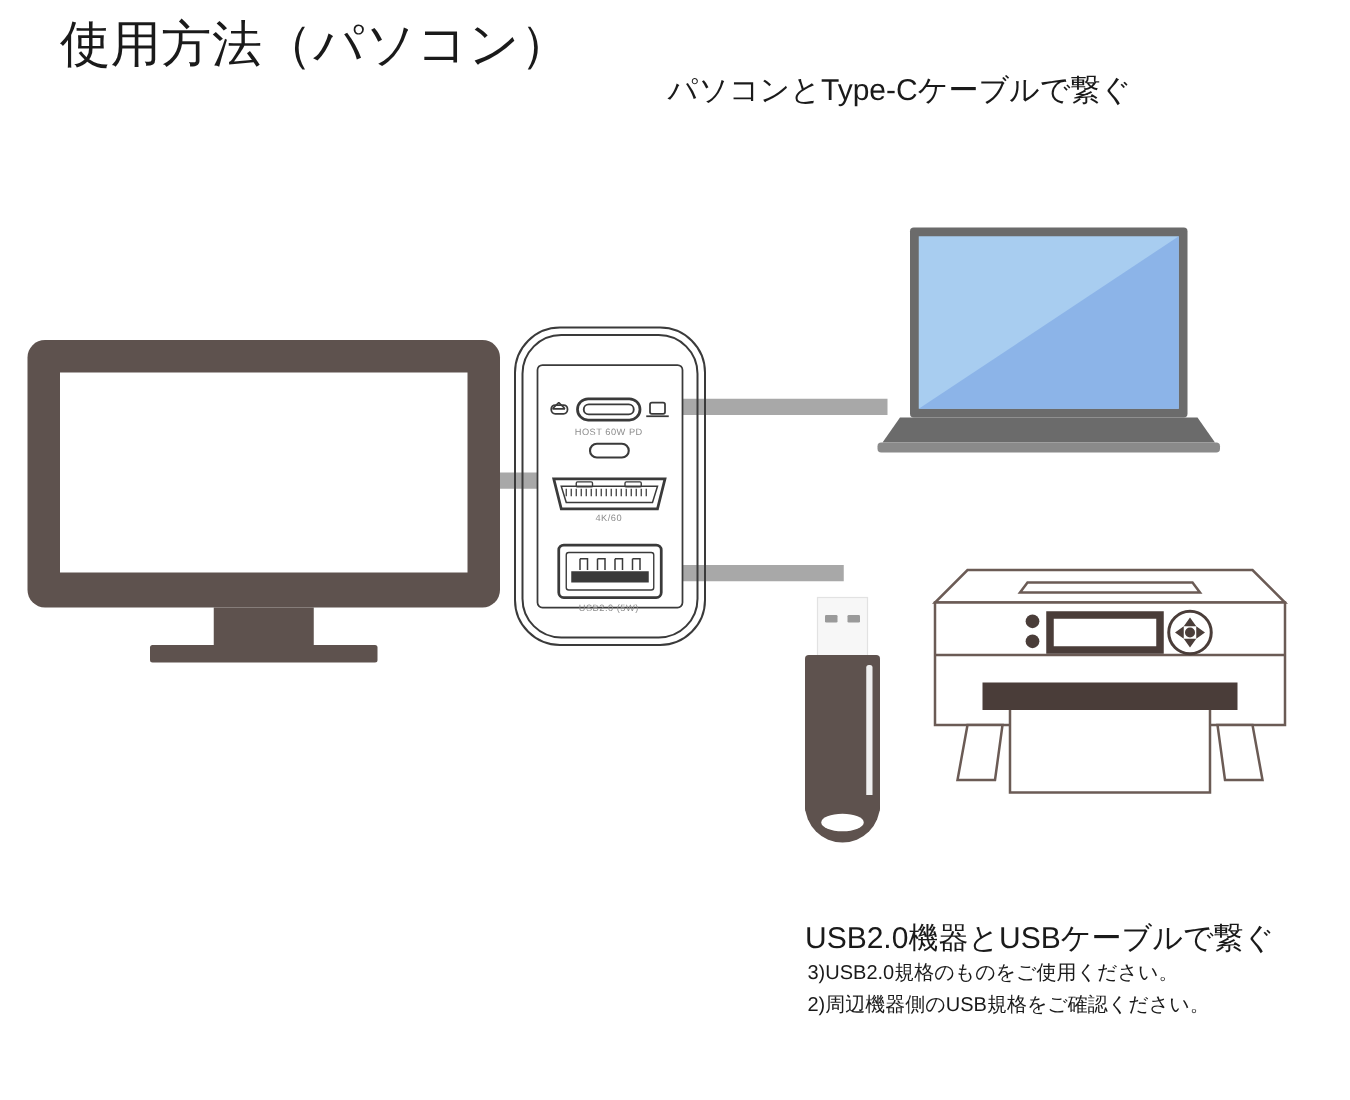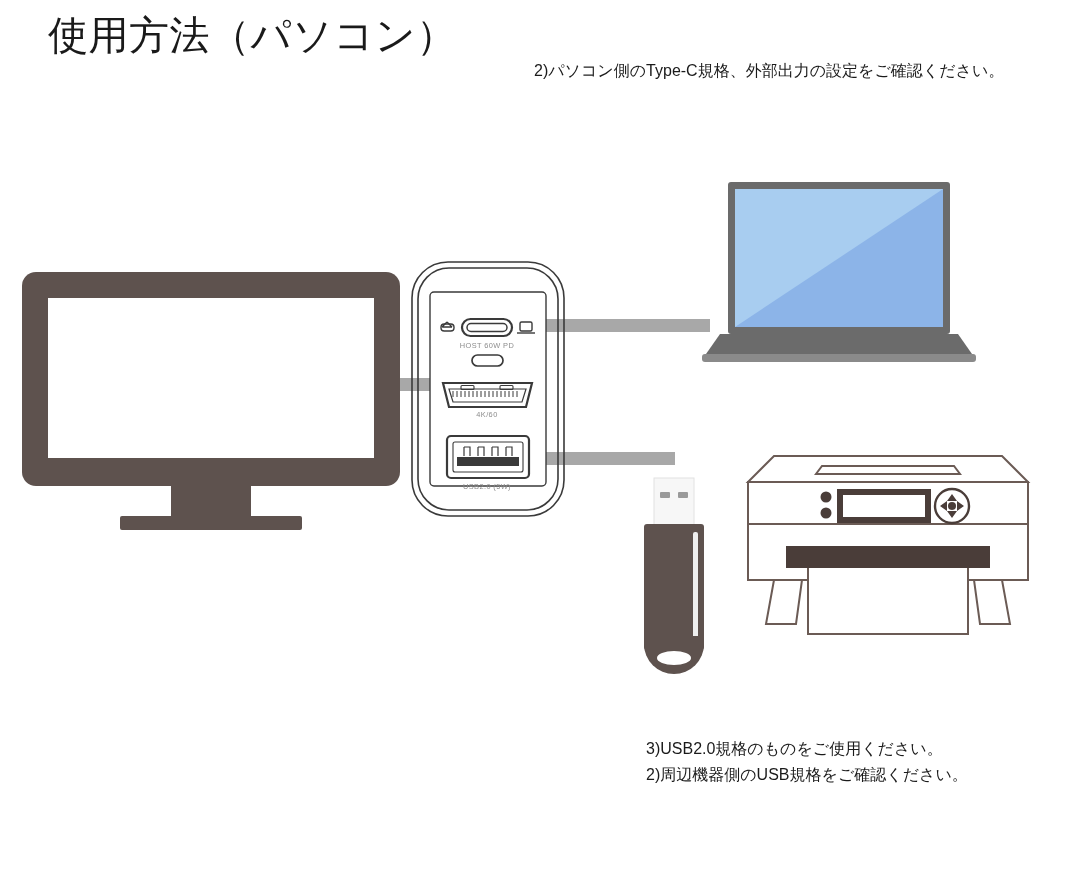"パソコンとType-Cケーブルで繋ぐ" div.block-head { html: none -> <div>パソコンとType-Cケーブルで繋ぐ</div> }
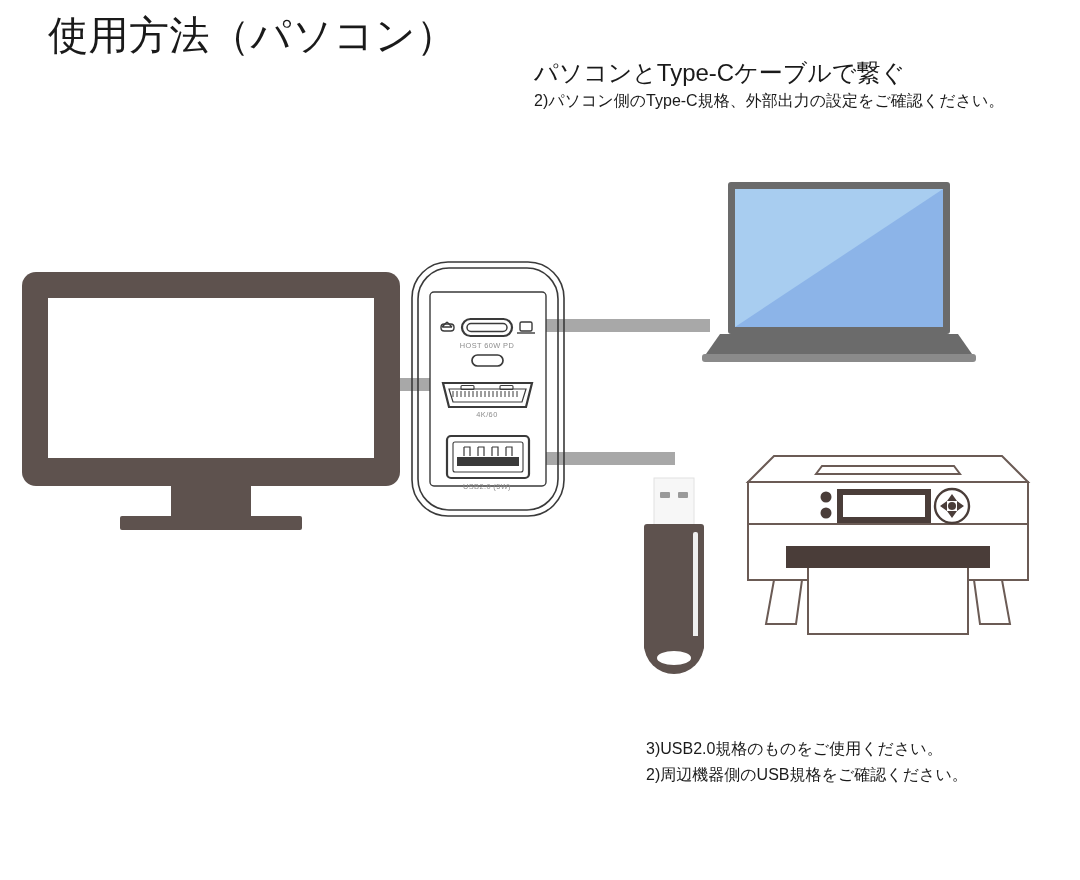"2)パソコン側のType-C規格、外部出力の設定をご確認ください。" div.block-line { html: <div>2)パソコン側のType-C規格、外部出力の設定をご確認ください。</div> -> none }
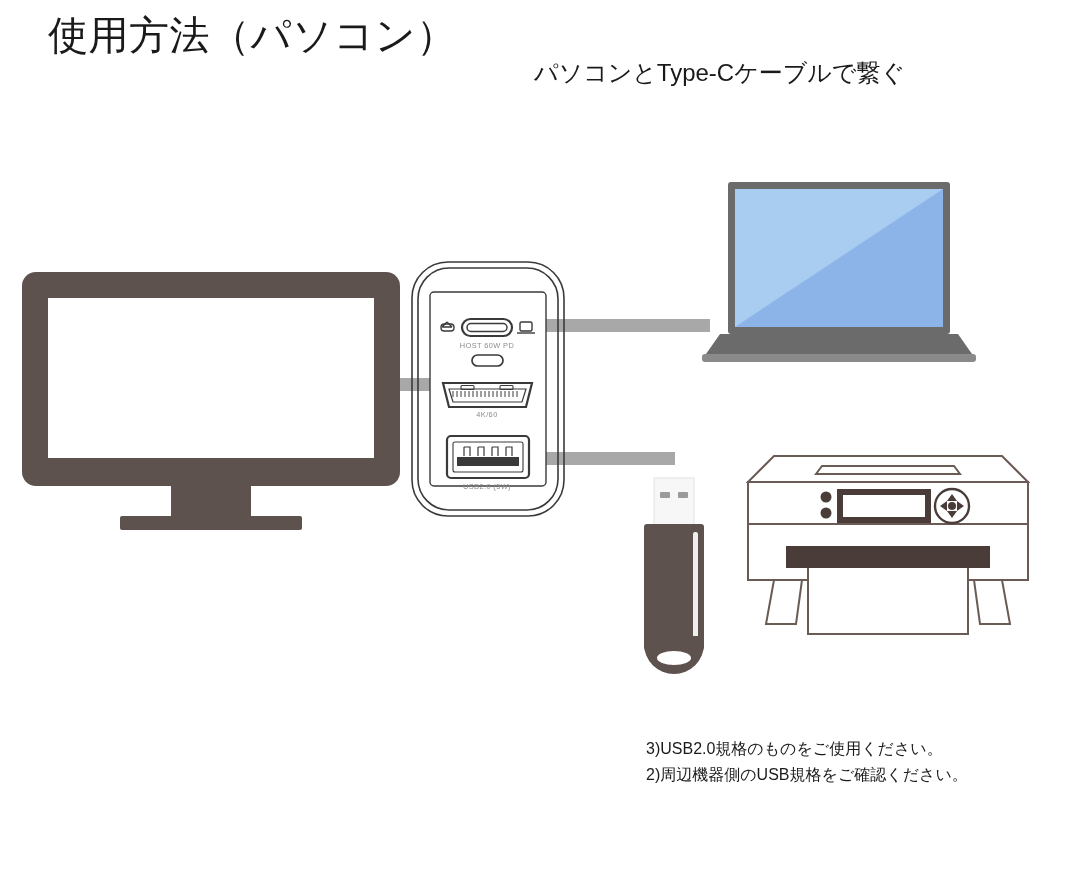"USB2.0機器とUSBケーブルで繋ぐ" div.block-head { html: none -> <div>USB2.0機器とUSBケーブルで繋ぐ</div> }
